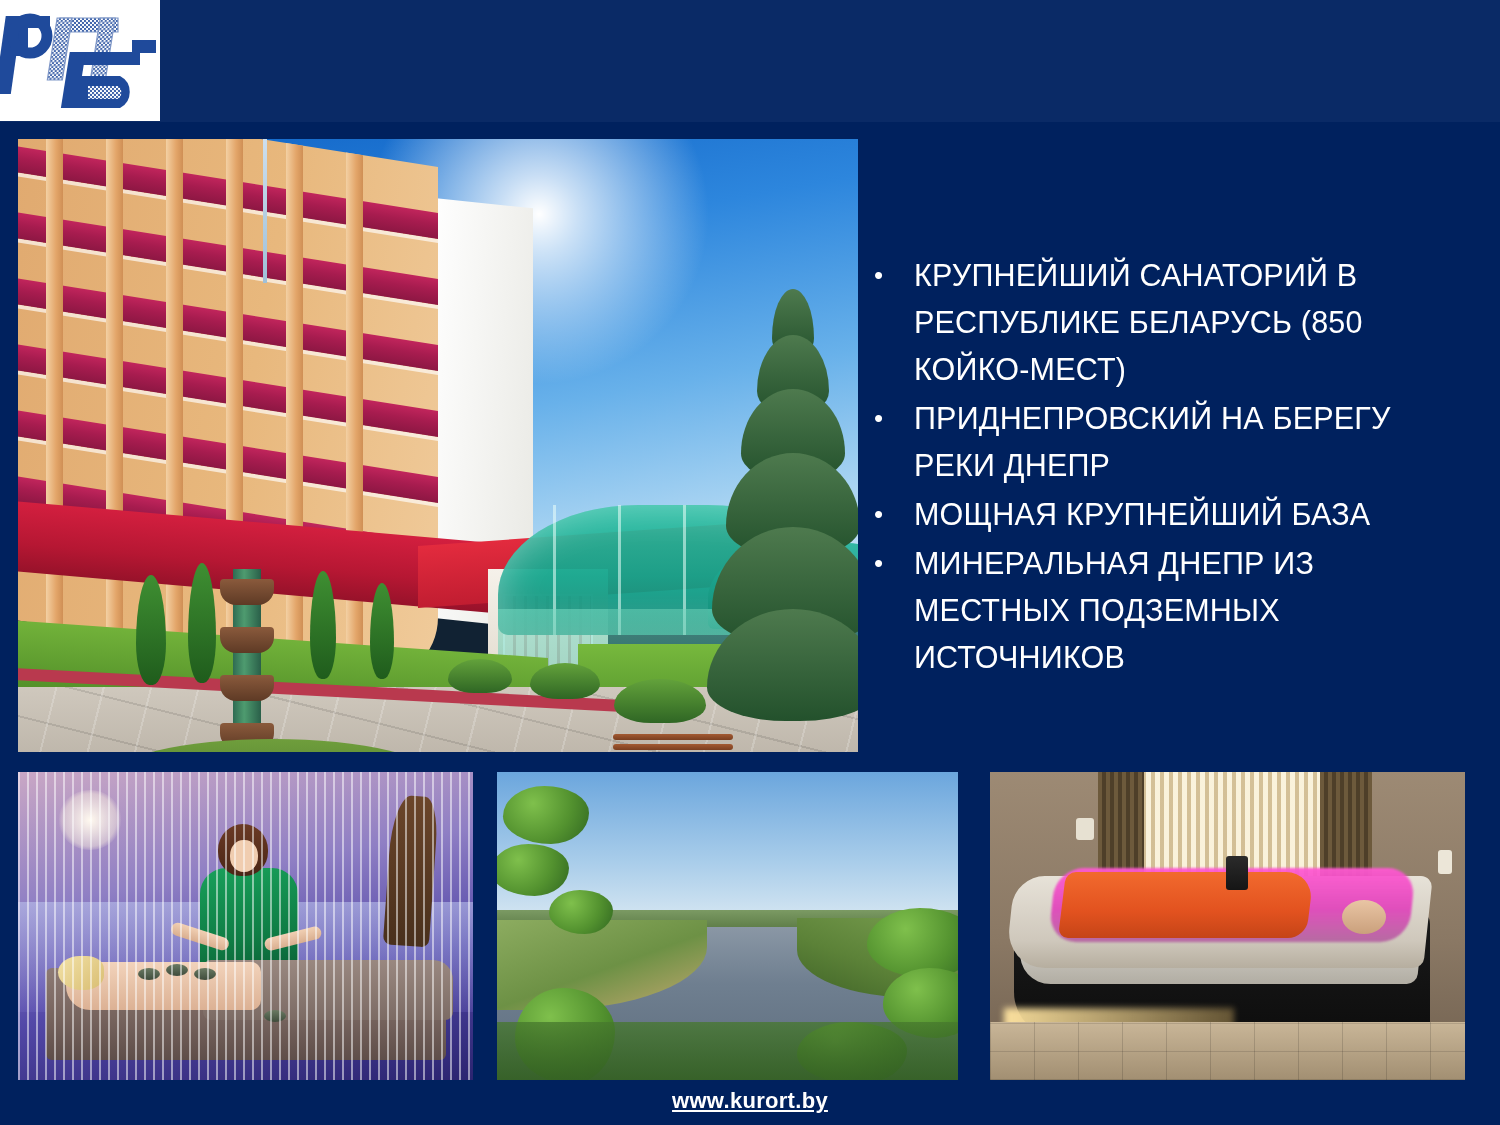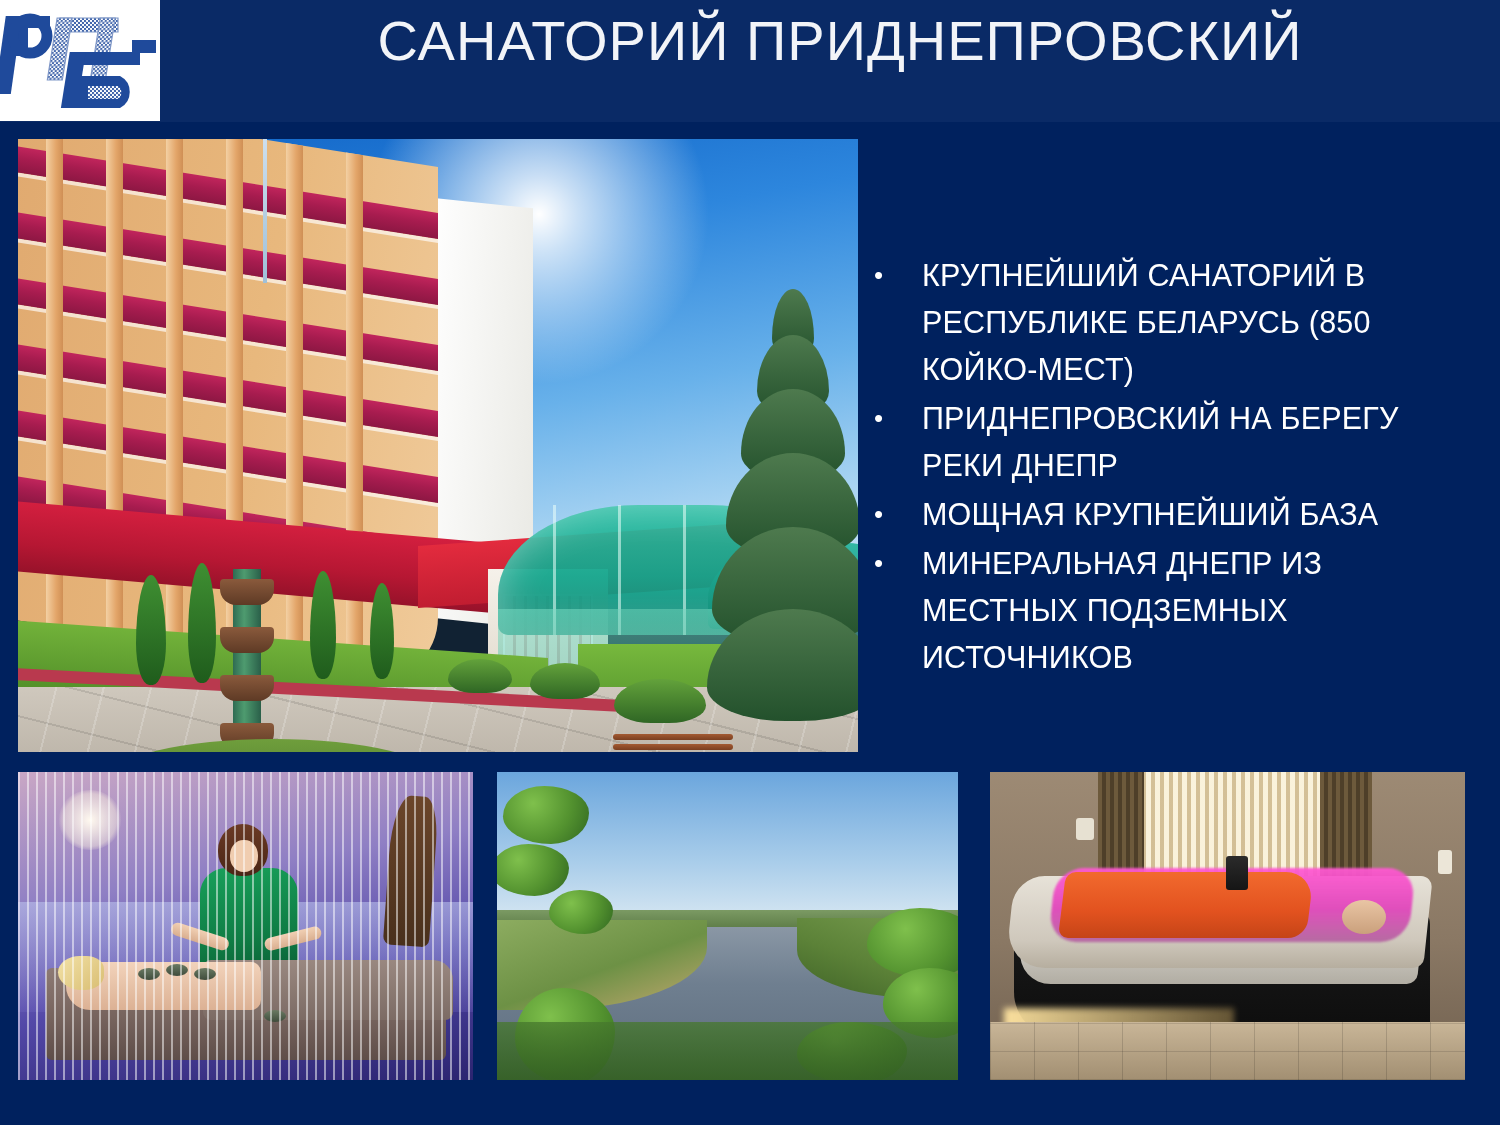"САНАТОРИЙ ПРИДНЕПРОВСКИЙ" div.slide-title { html: <div>САНАТОРИЙ ПРИДНЕПРОВСКИЙ</div> -> none }
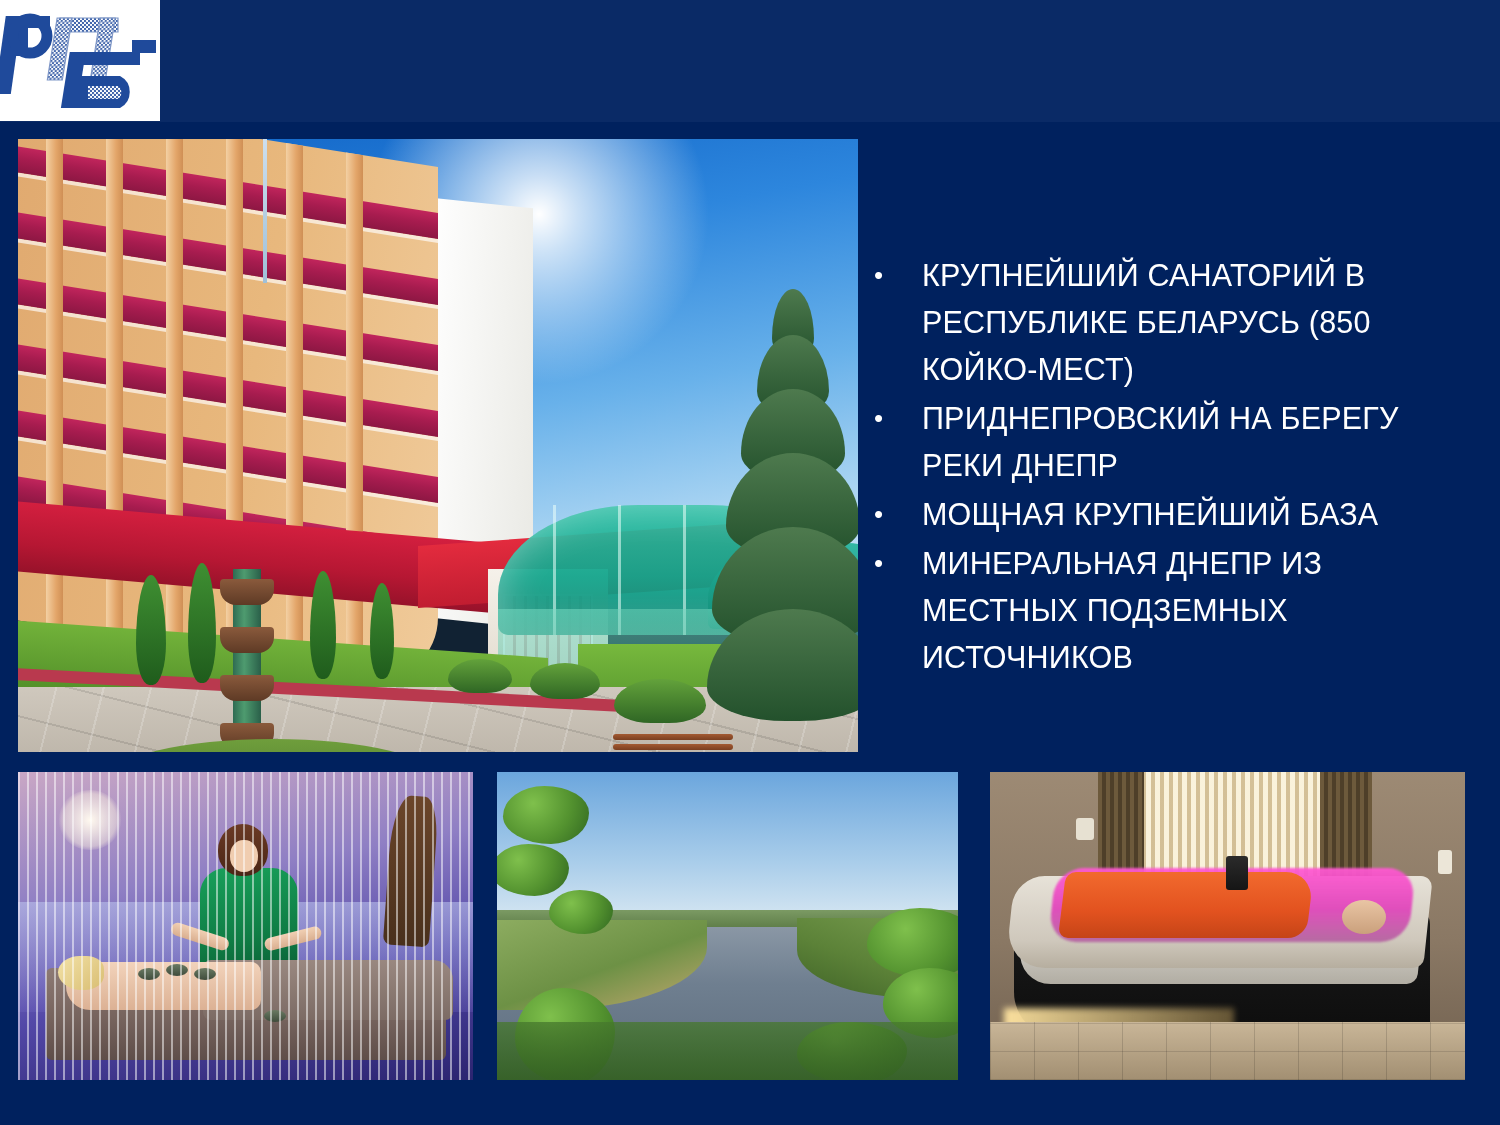"КРУПНЕЙШИЙ САНАТОРИЙ В РЕСПУБЛИКЕ" .bullet-text { margin-left: 8px -> none }
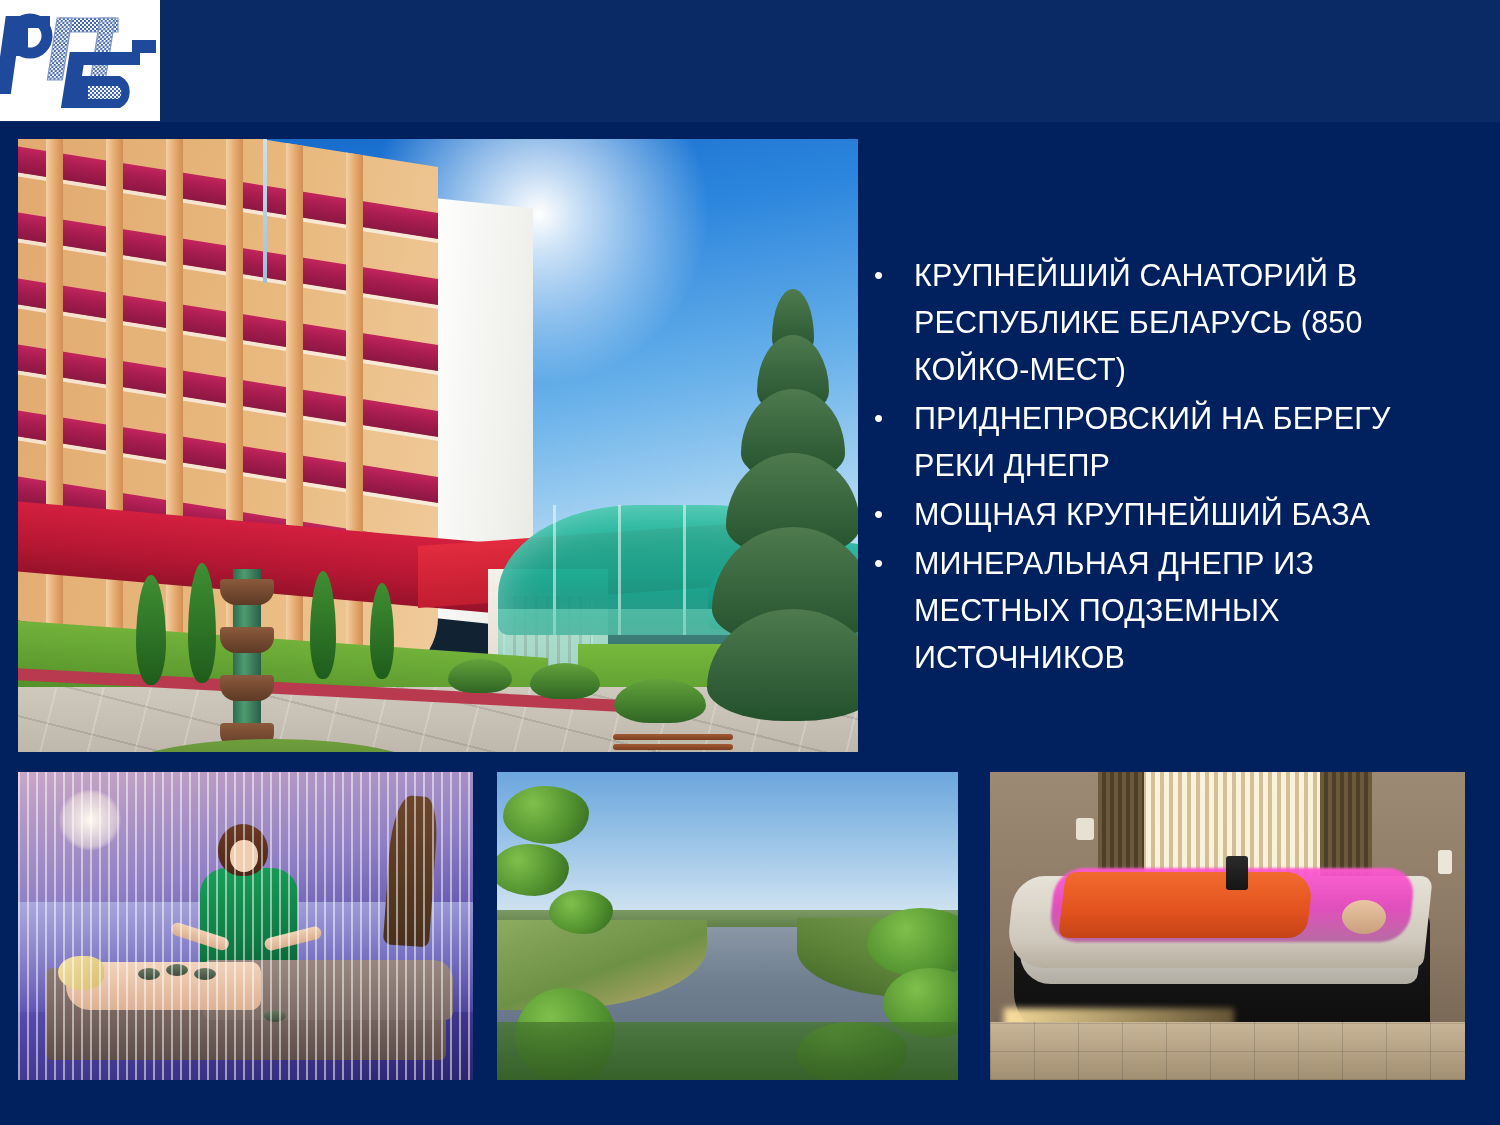"www.kurort.by" a.footer-link { html: none -> <a>www.kurort.by</a> }
